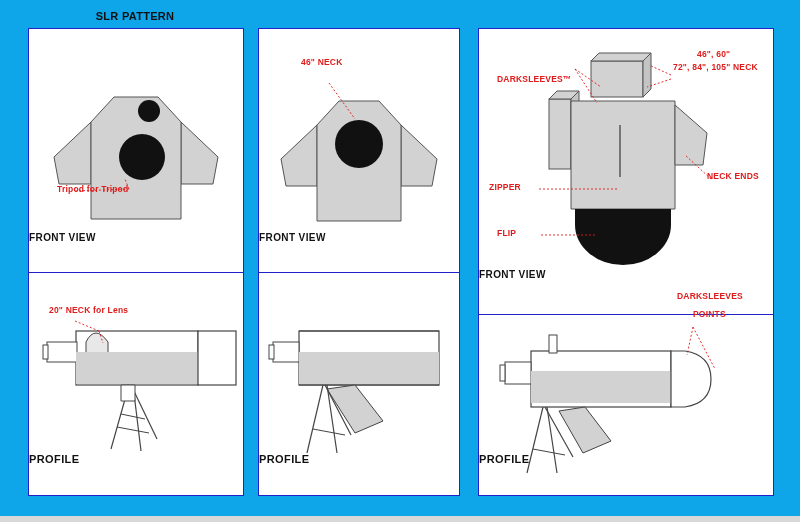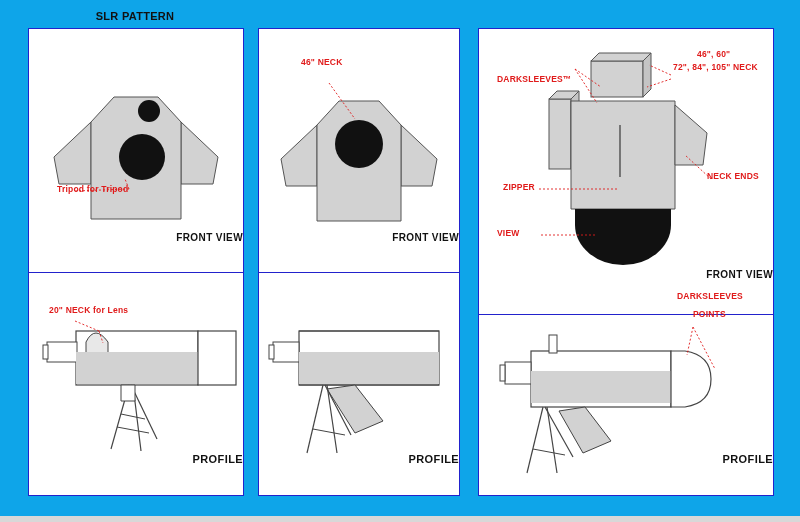"ZIPPER" div.lbl { left: 24px -> 10px }
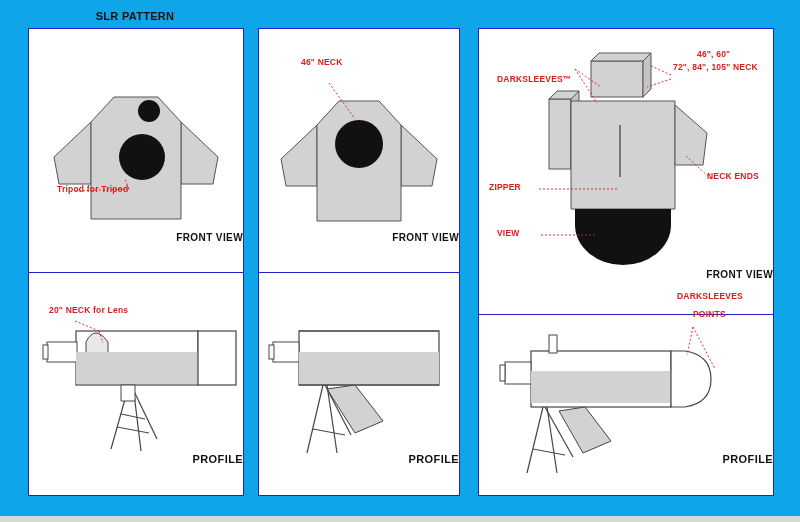"FRONT VIEW" .viewlabel { text-align: right -> left }
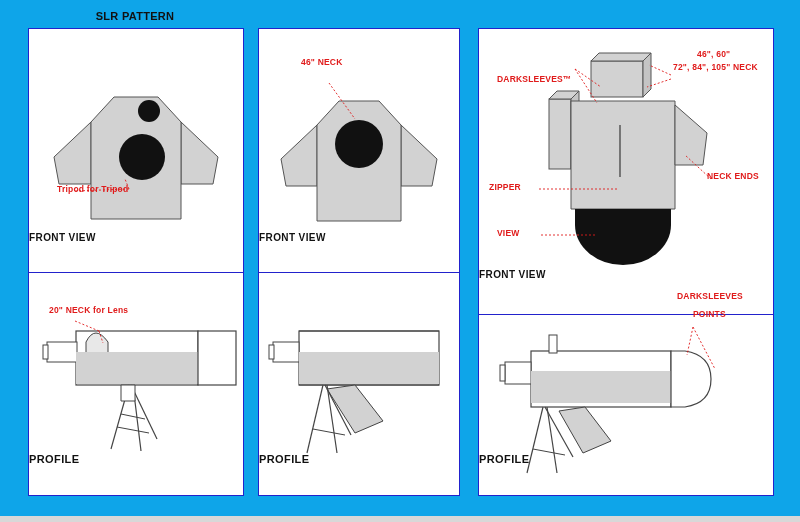"VIEW" div.lbl { text: VIEW -> FLIP }
